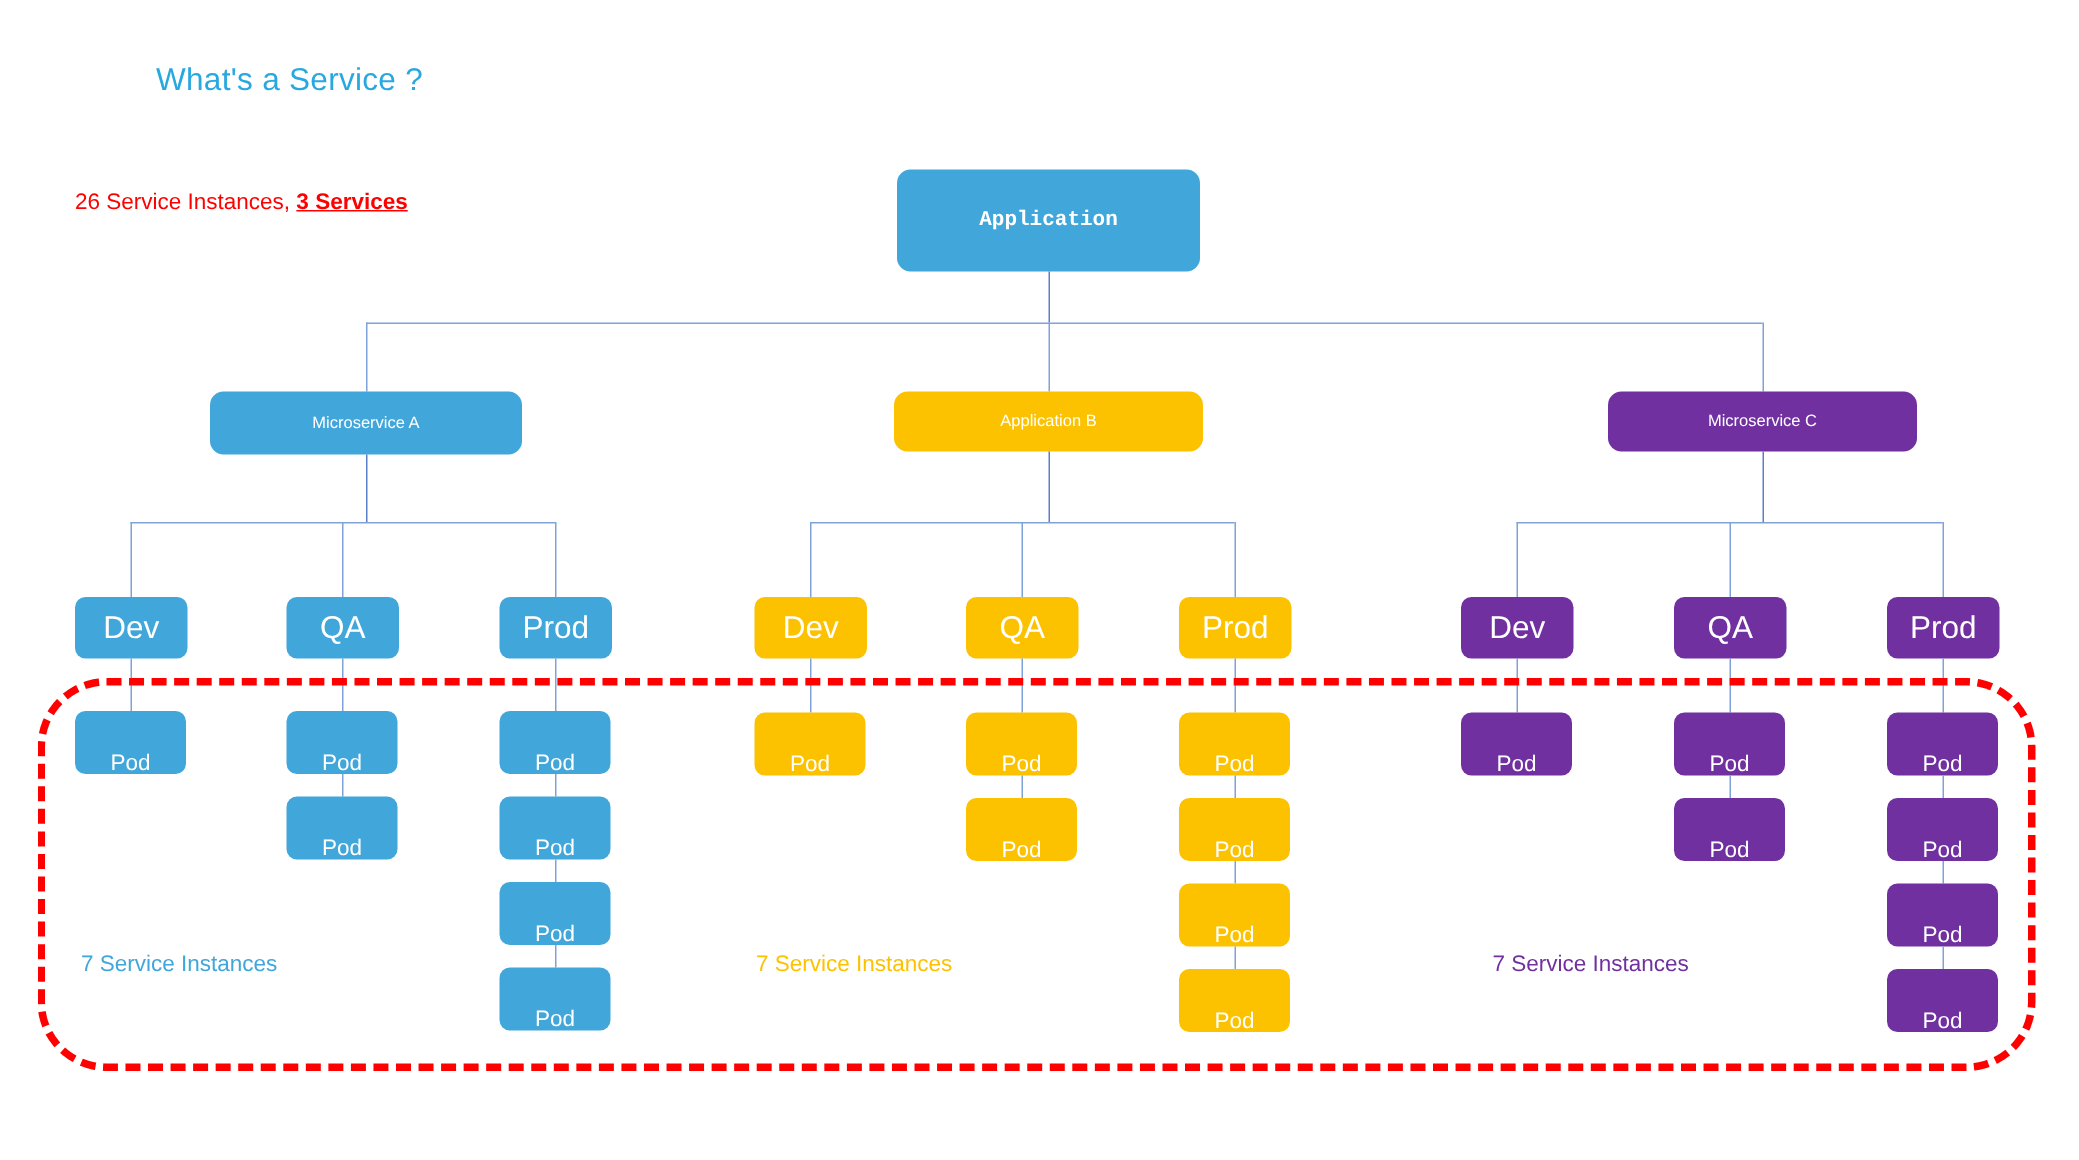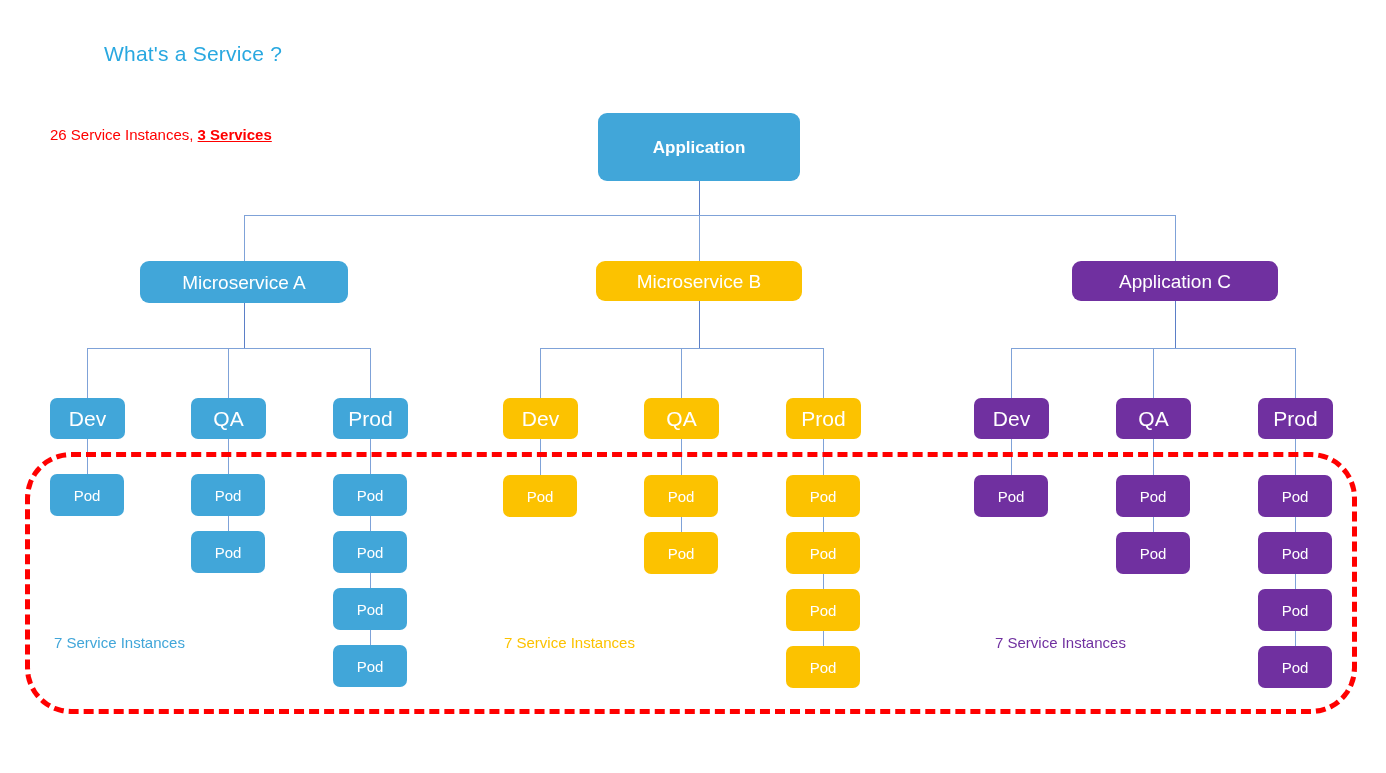"Application" .node.app { font-family: none -> Liberation Mono, monospace; font-size: 17px -> 14px }
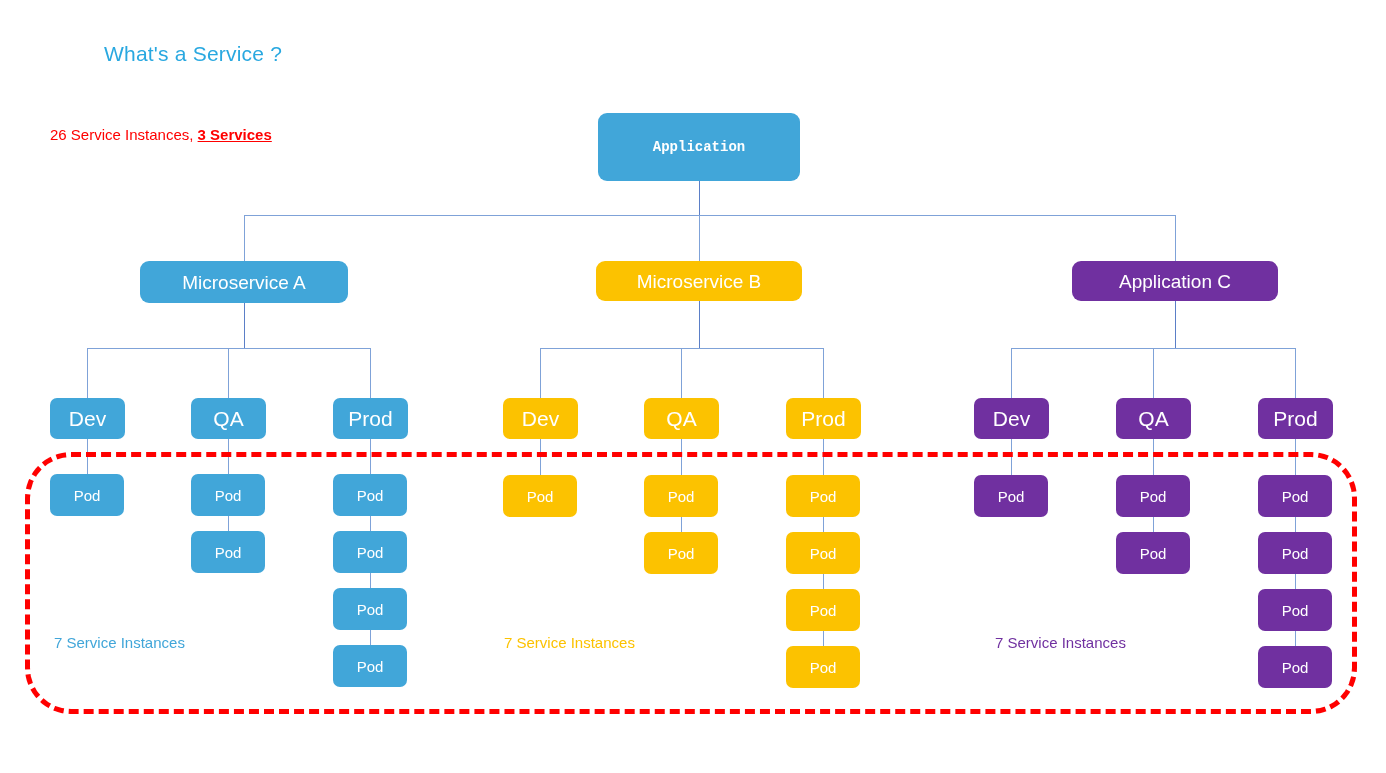"Microservice A" .node.micro { font-size: 19px -> 11px }
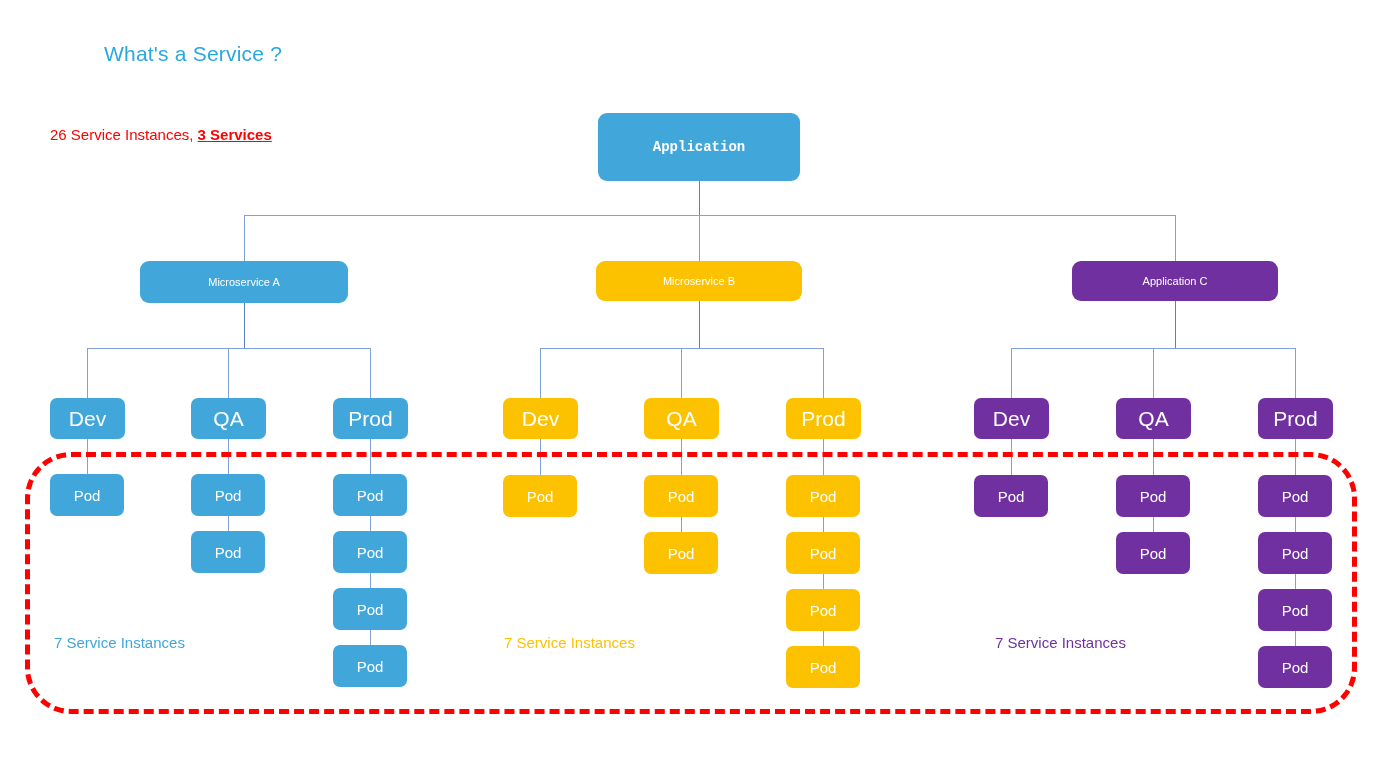"Microservice B" span { text: Microservice -> Application }
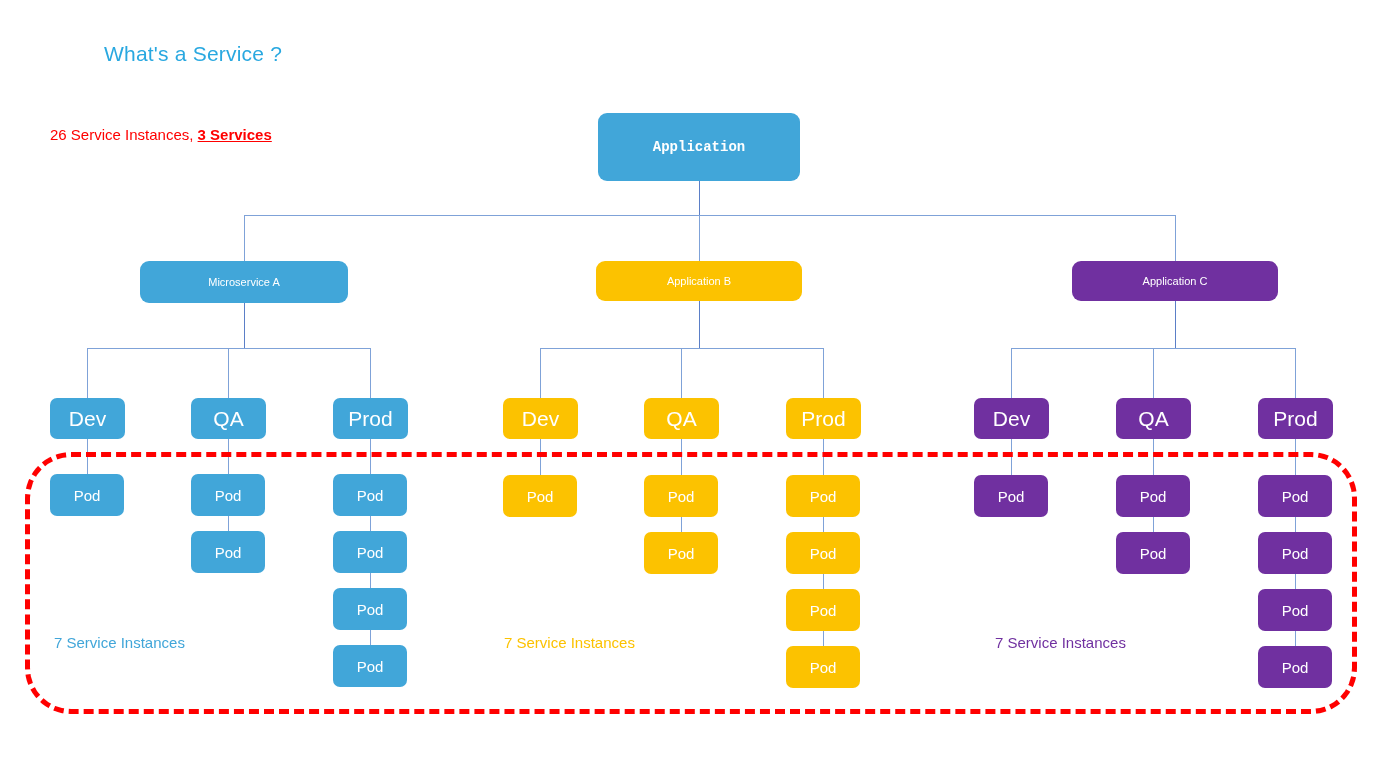"Application C" span { text: Application -> Microservice }
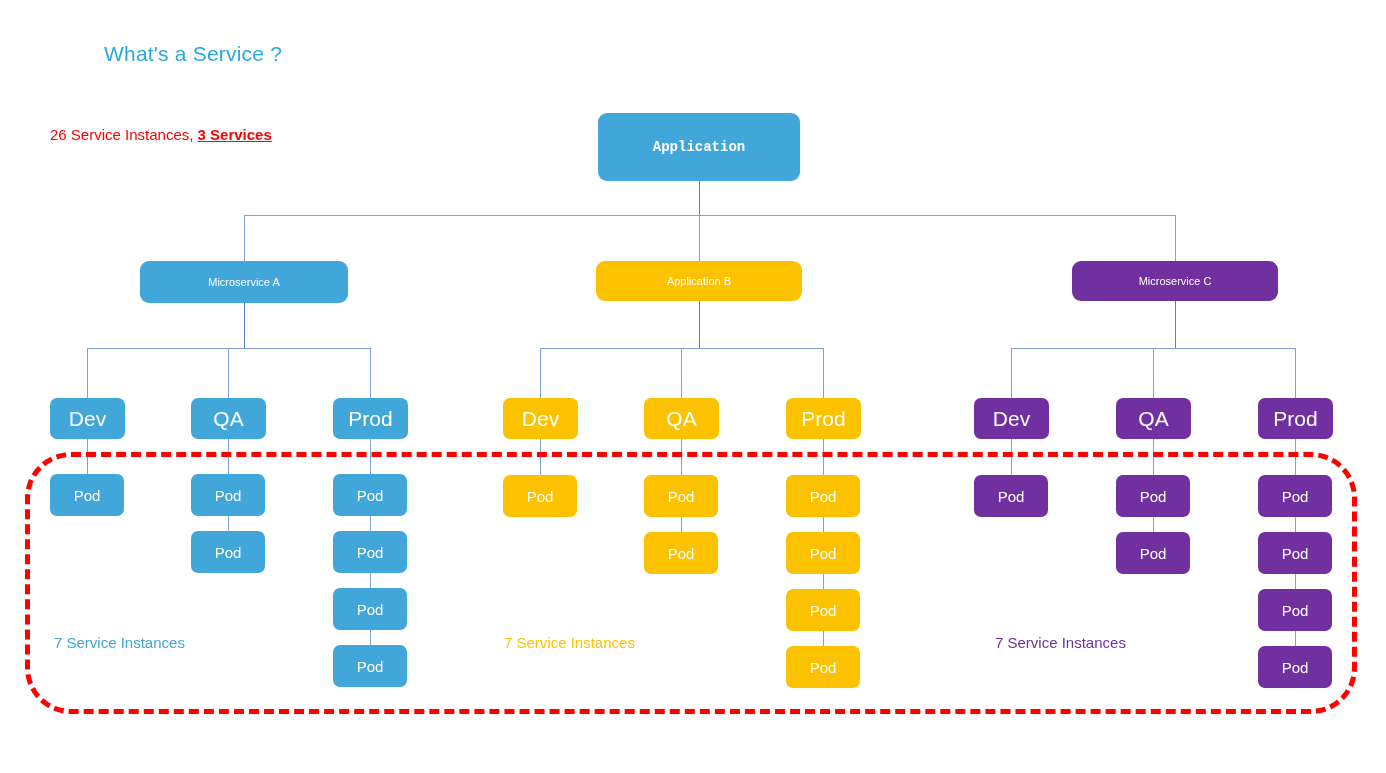"Pod" .node.pod { align-items: none -> flex-end }
